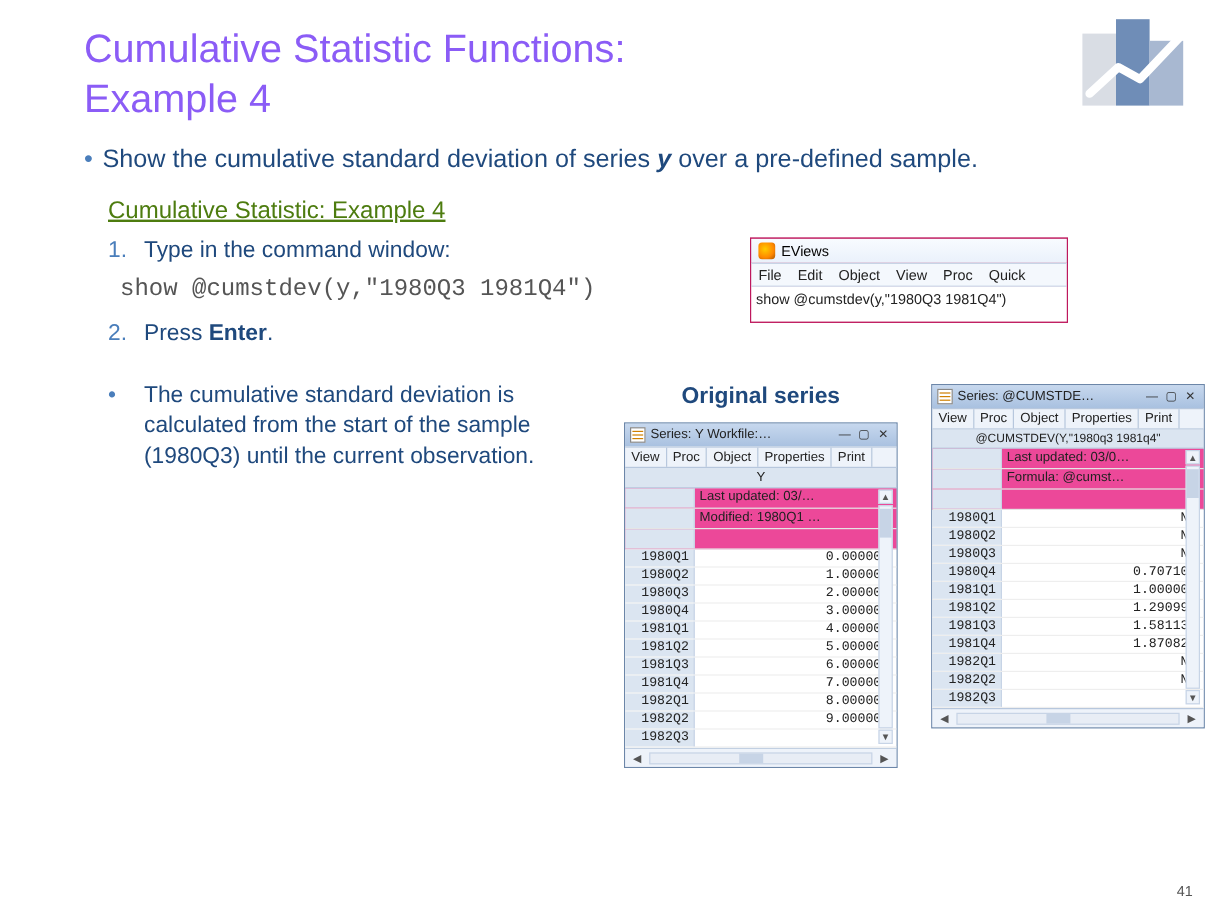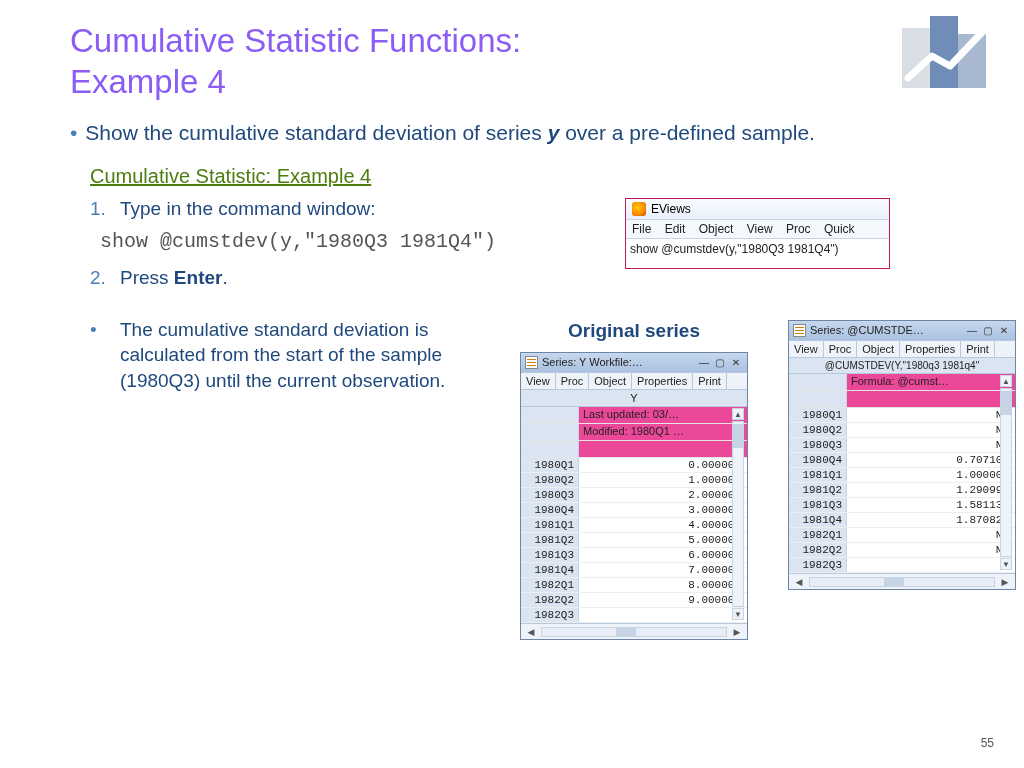"Original series" .series-area { gap: 40px -> 28px }
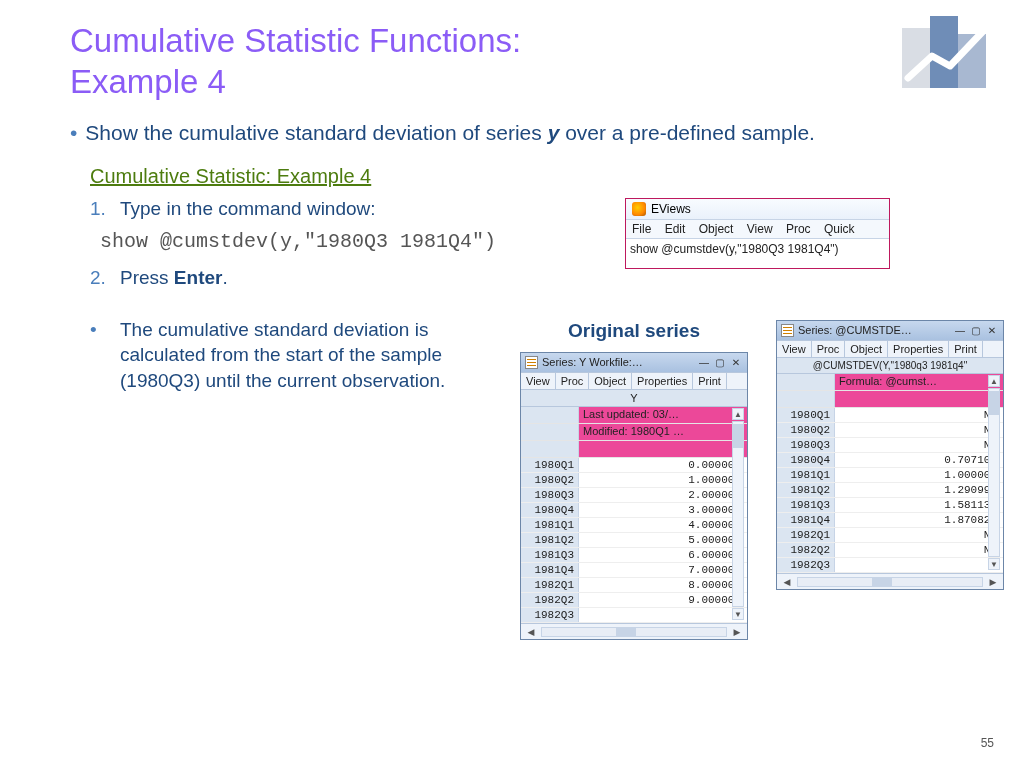"Last updated: 03/0…" div.row { html: none -> <div> <div></div> <div>Last updated: 03/0…</div> </div> }
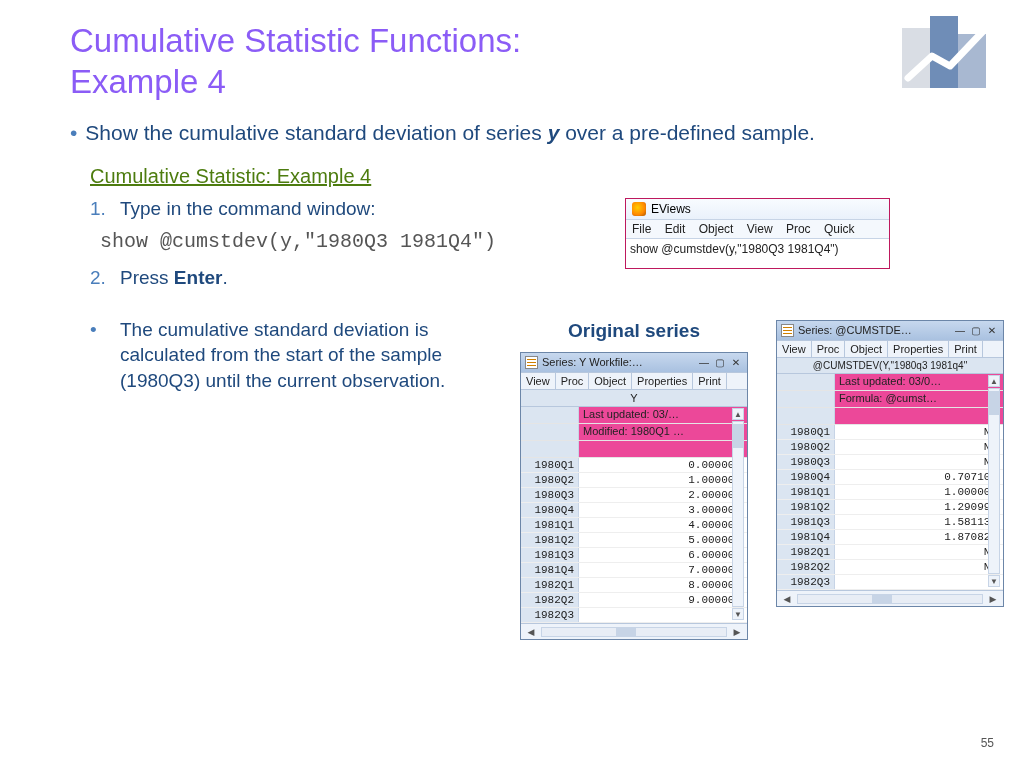"55" div.page-num { text: 55 -> 41 }
